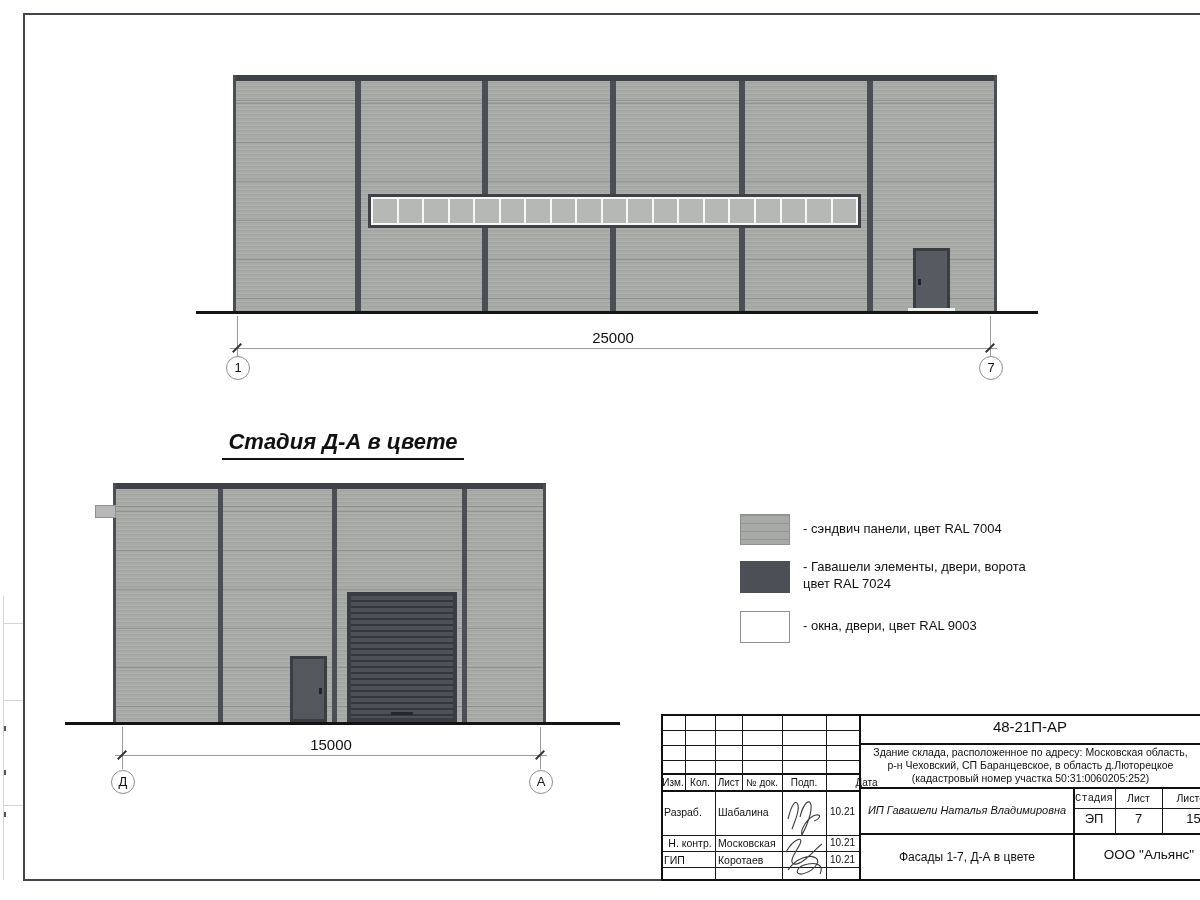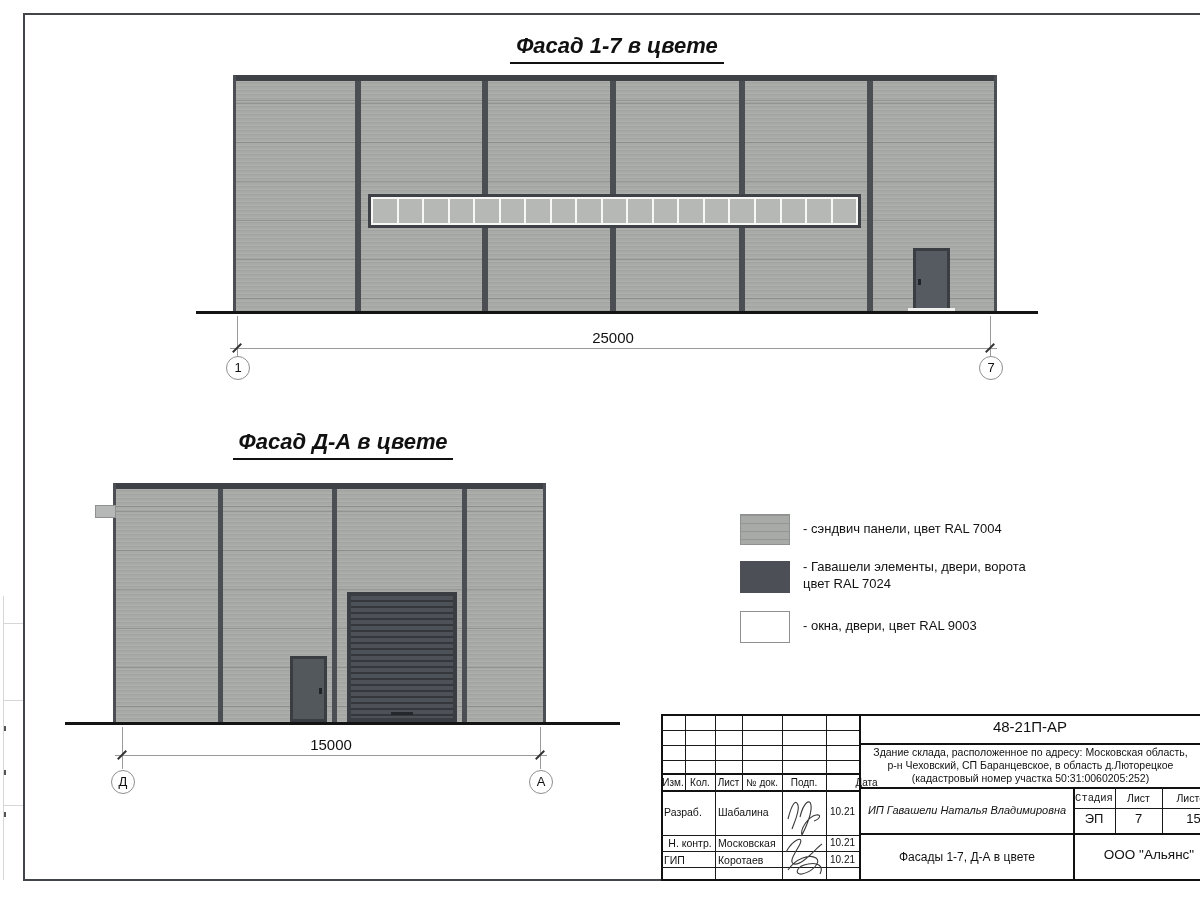"Фасад 1-7 в цвете" div.ftitle { html: <div> <span>Фасад 1-7 в цвете</span> </div> -> none }
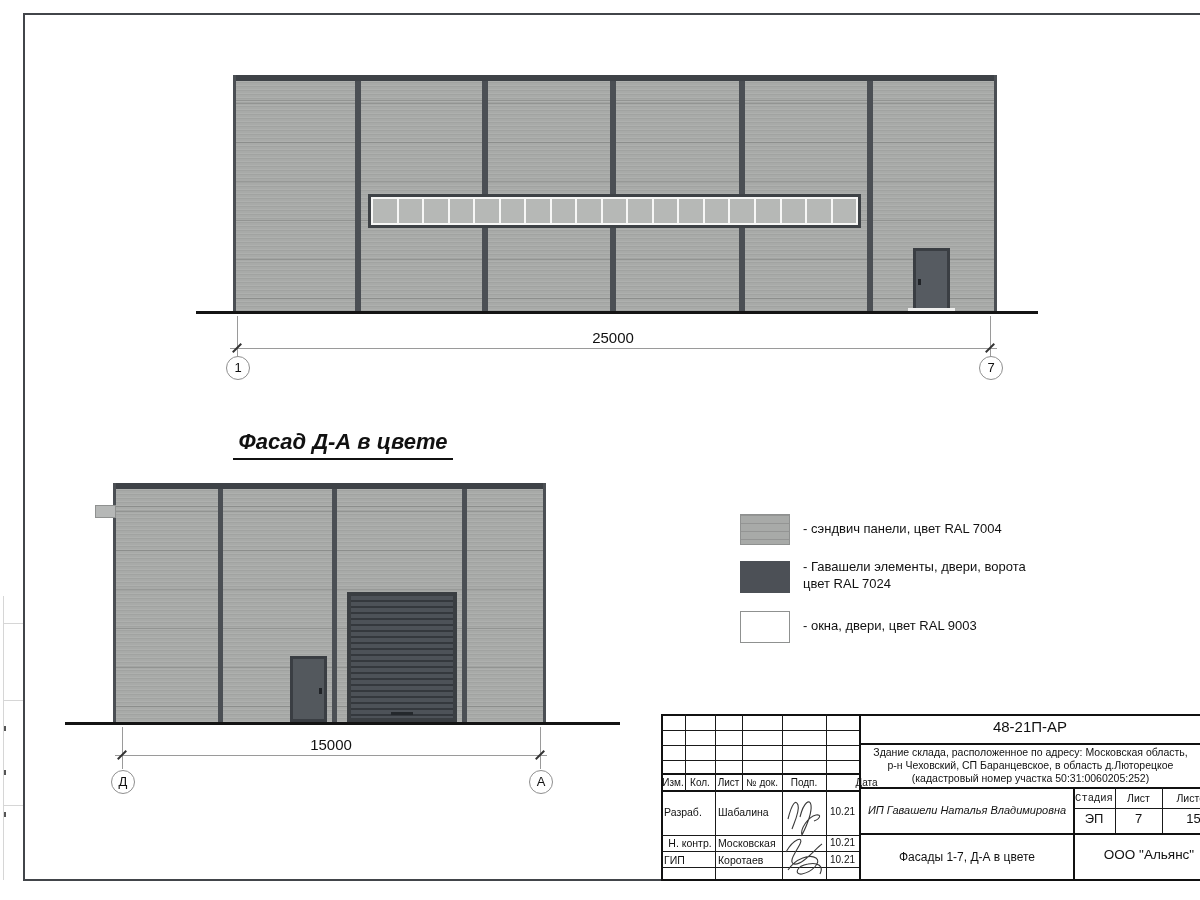"Фасад Д-А в цвете" span { text: Фасад -> Стадия }
